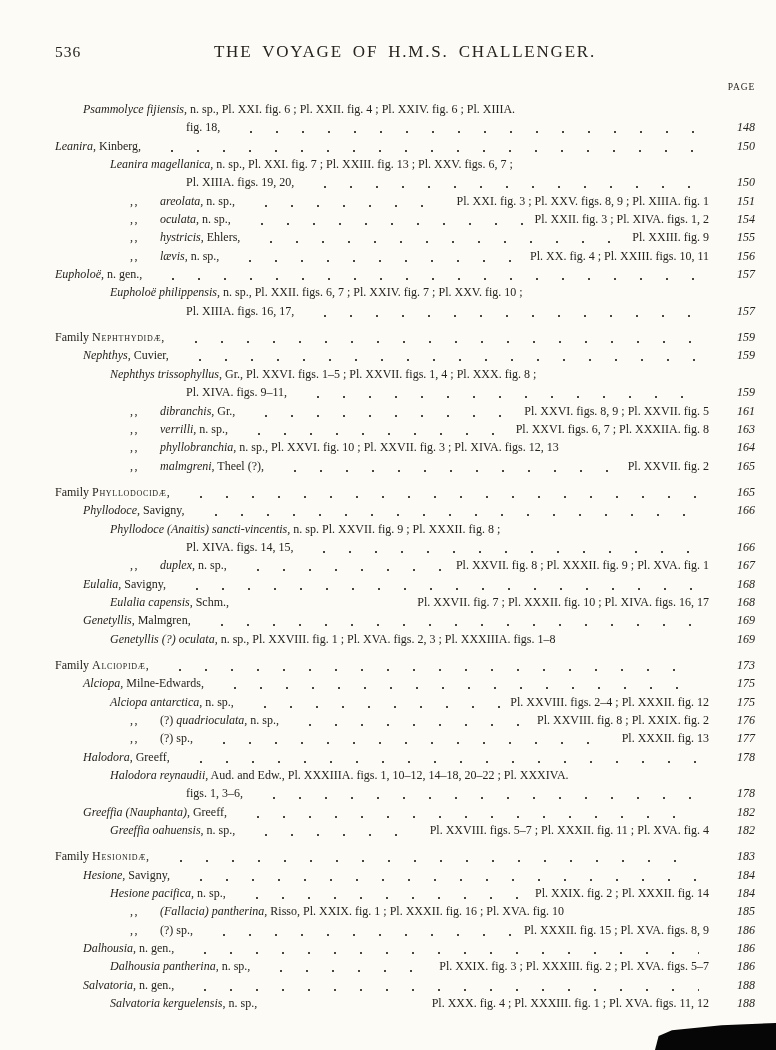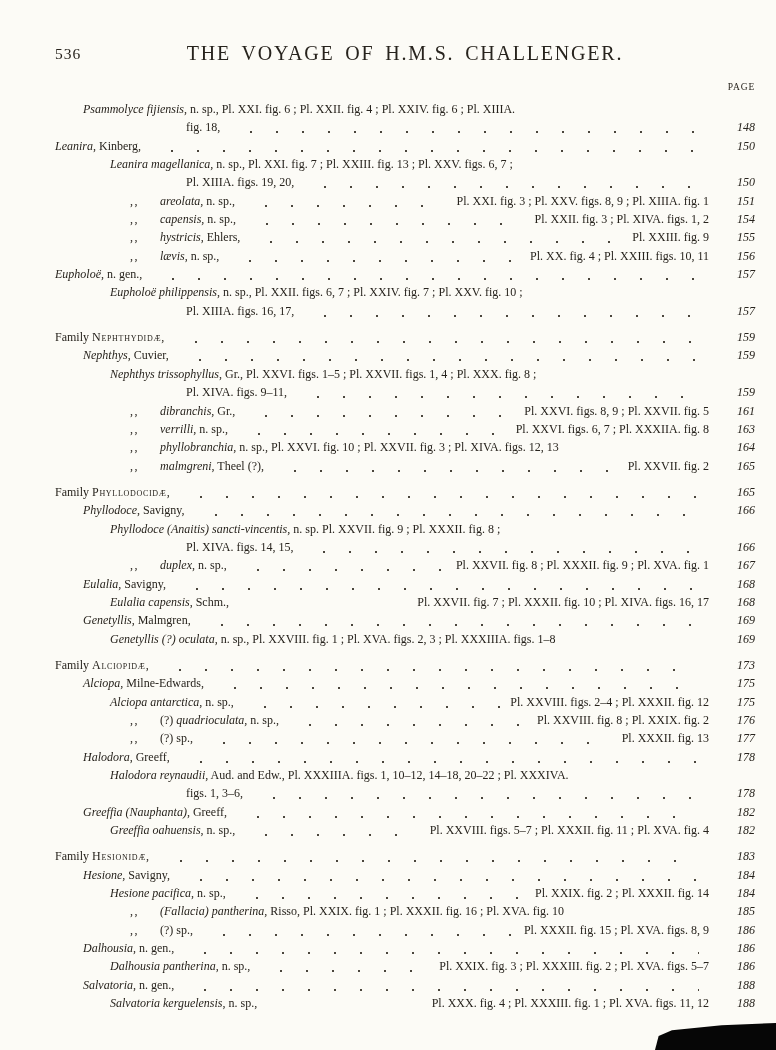"THE VOYAGE OF H.M.S. CHALLENGER." .head-title { font-size: 20px -> 17px }
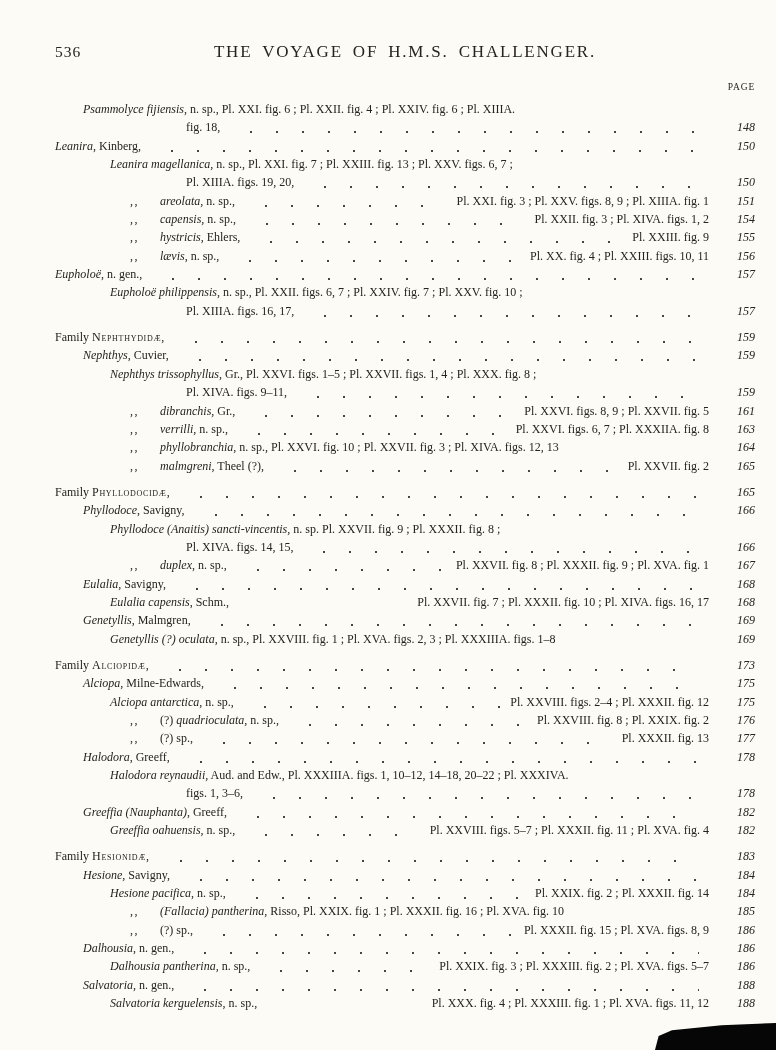"capensis" span.seg { text: capensis -> oculata }
